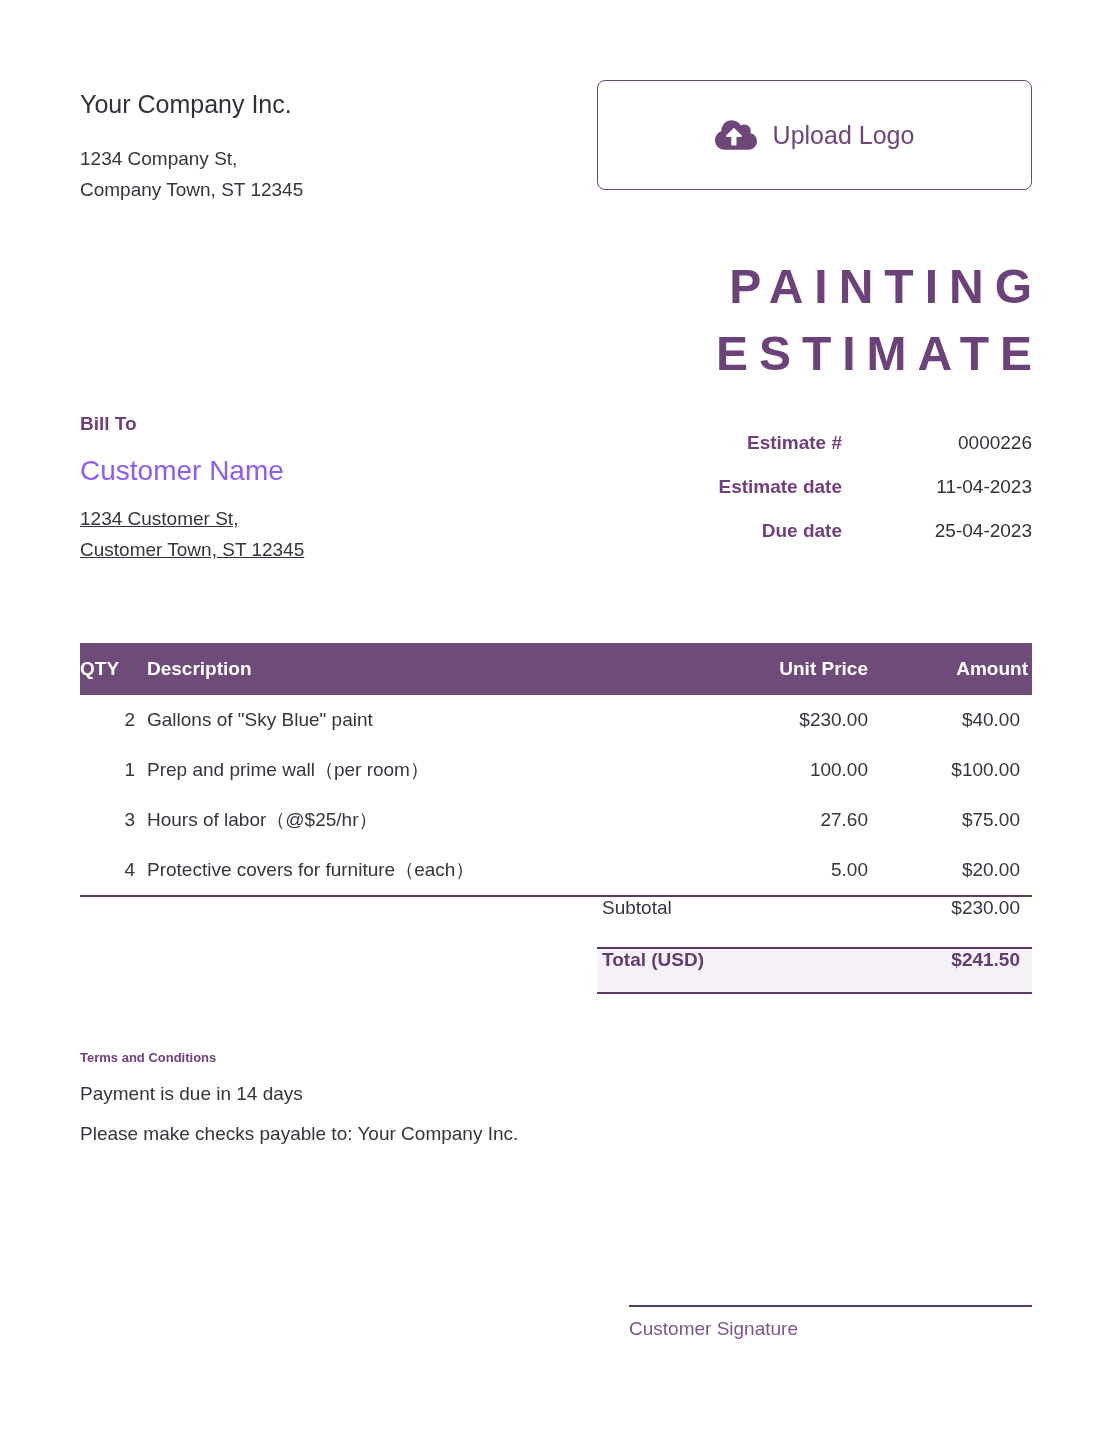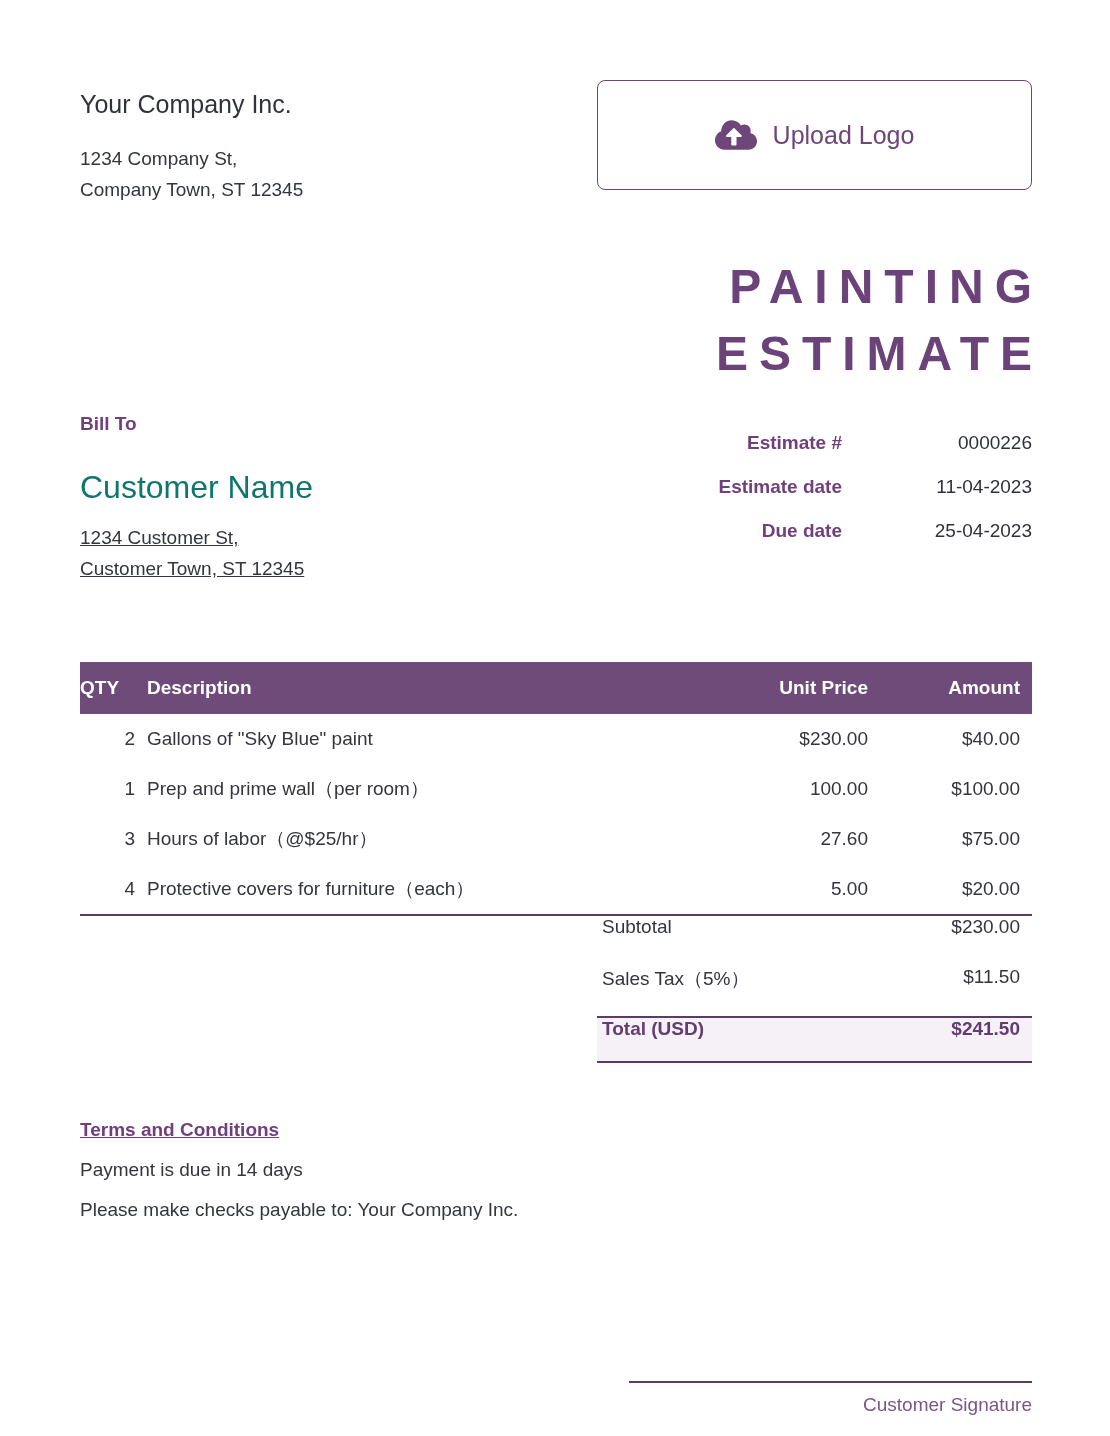"Customer Name" .billto-name { color: #0f766e -> #8b5cf6; font-size: 32px -> 28px; margin-top: 34px -> 20px }
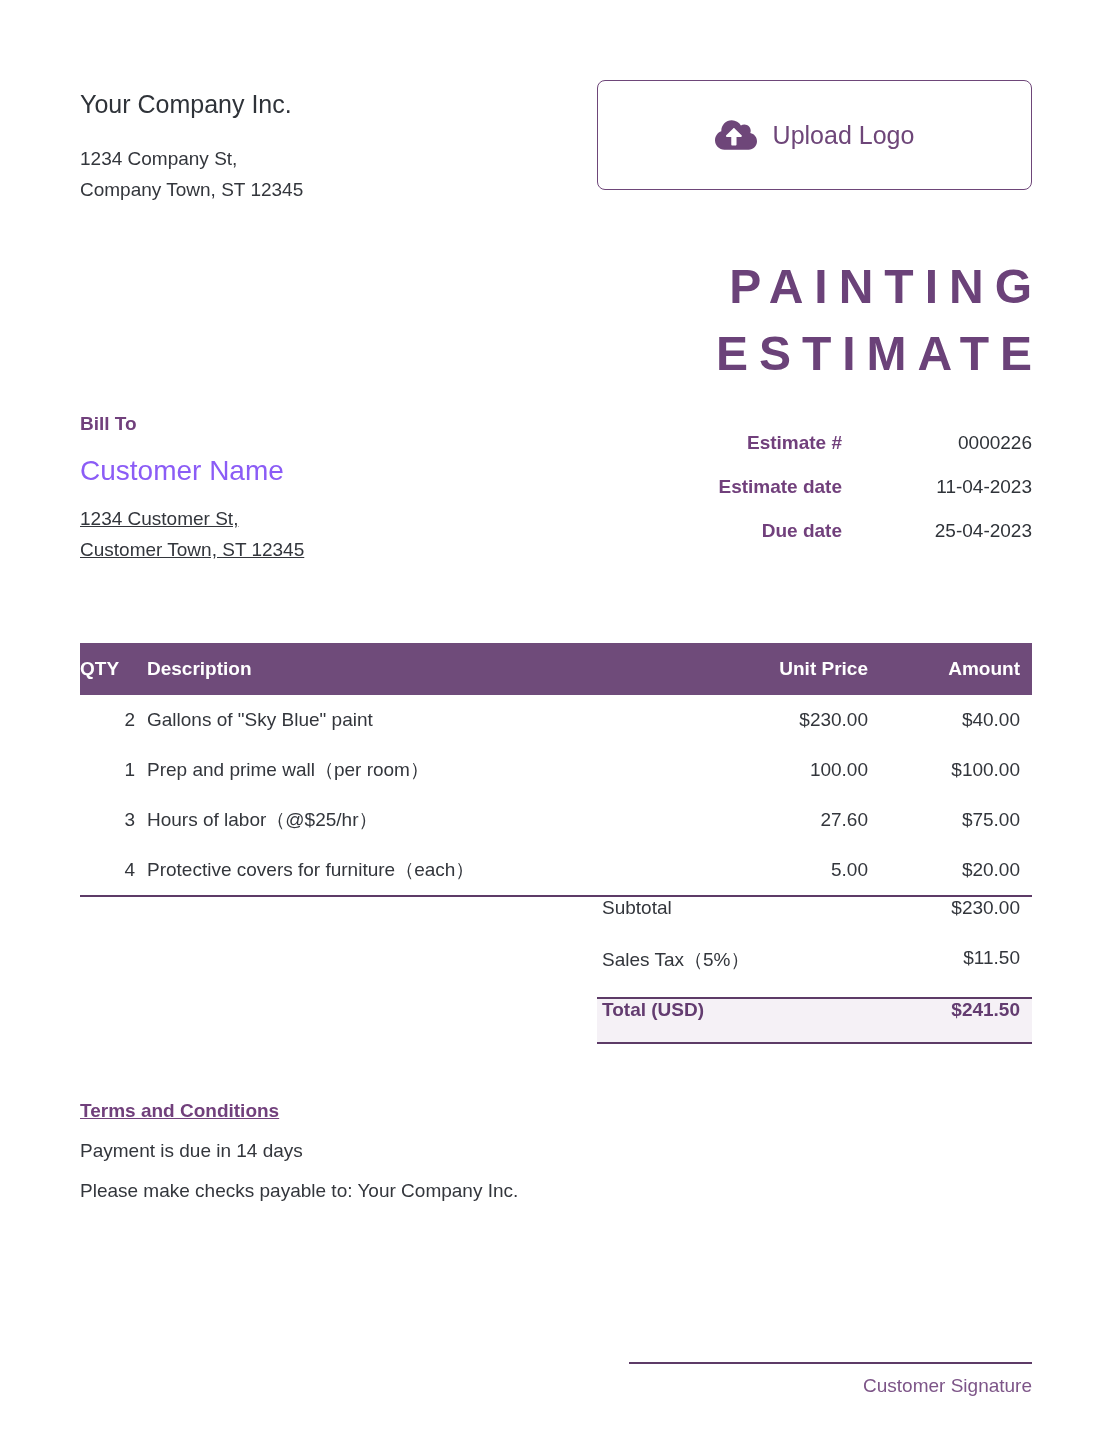"Amount" .items th.amount { padding-right: 12px -> 4px }
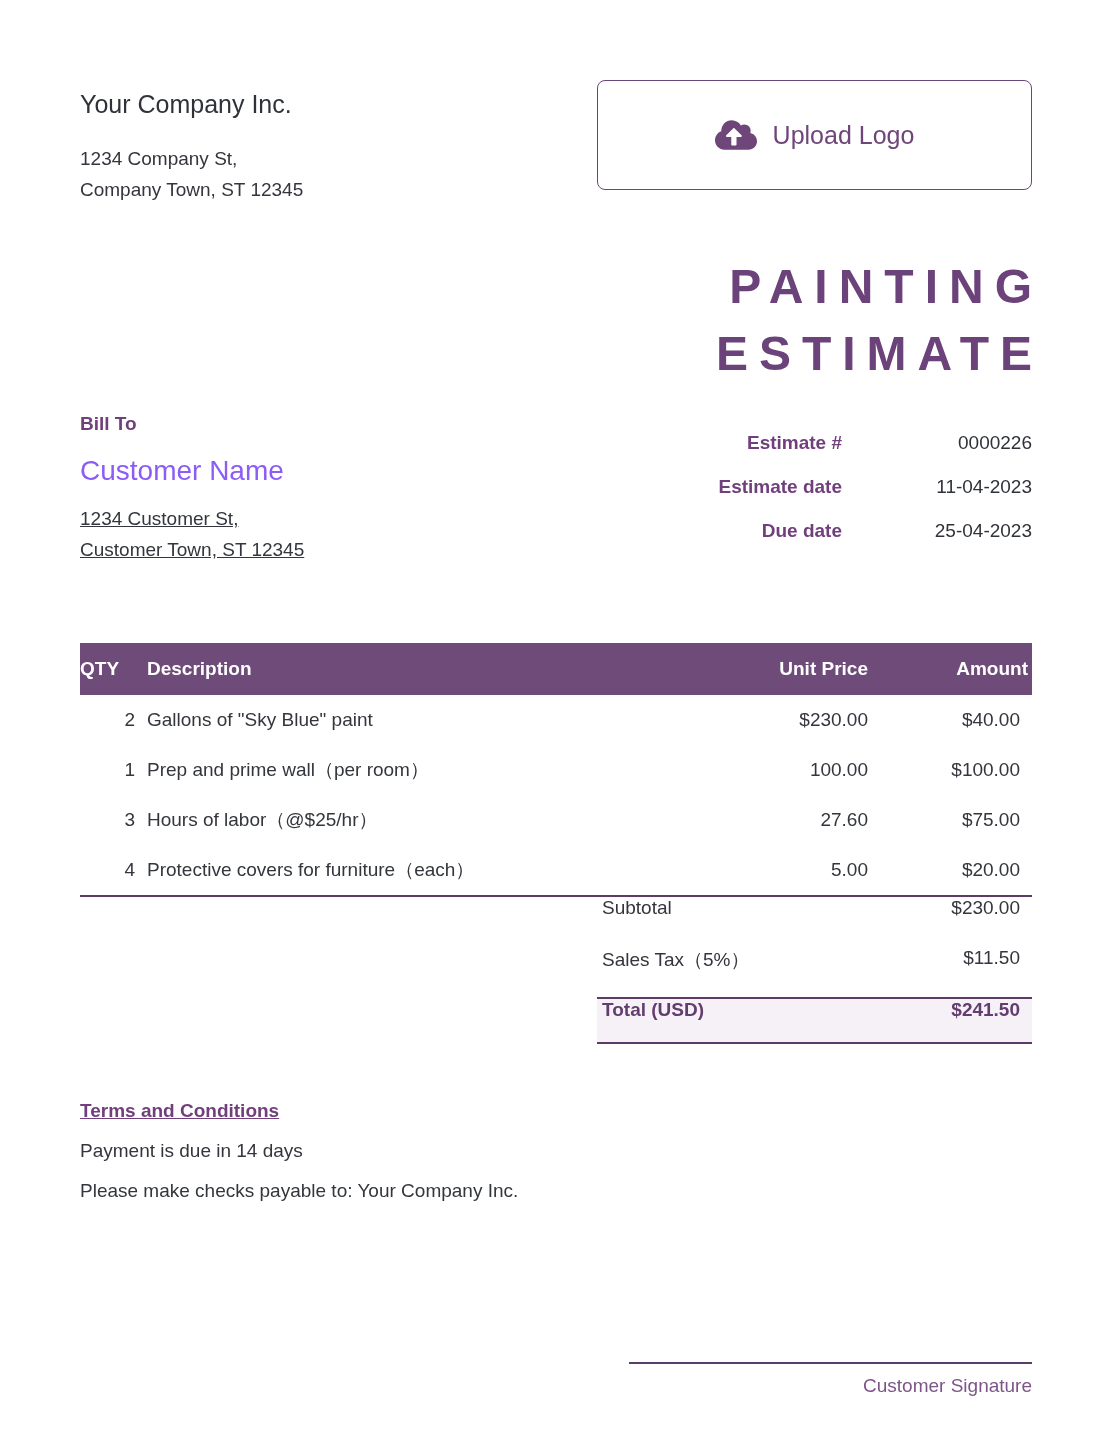"Sales Tax（5%）" div.totals-row { html: <div> <div>Sales Tax（5%）</div> <div>$11.50</div> </div> -> none }
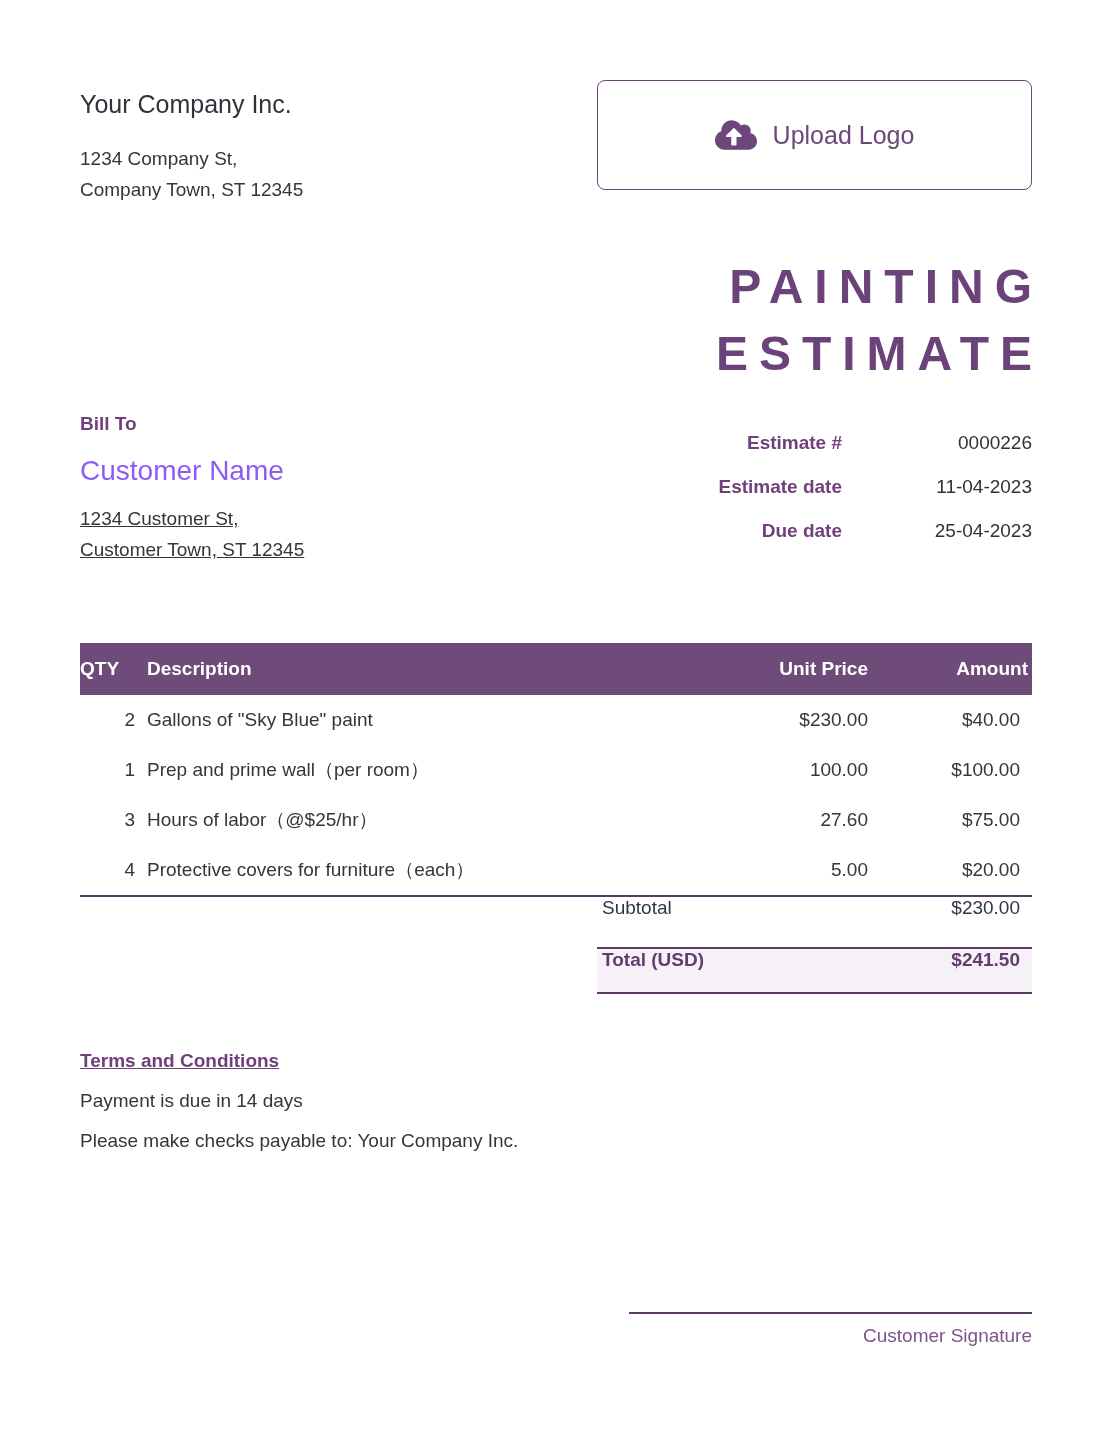"Terms and Conditions" .terms-heading { font-size: 19px -> 13px; text-decoration: underline -> none }
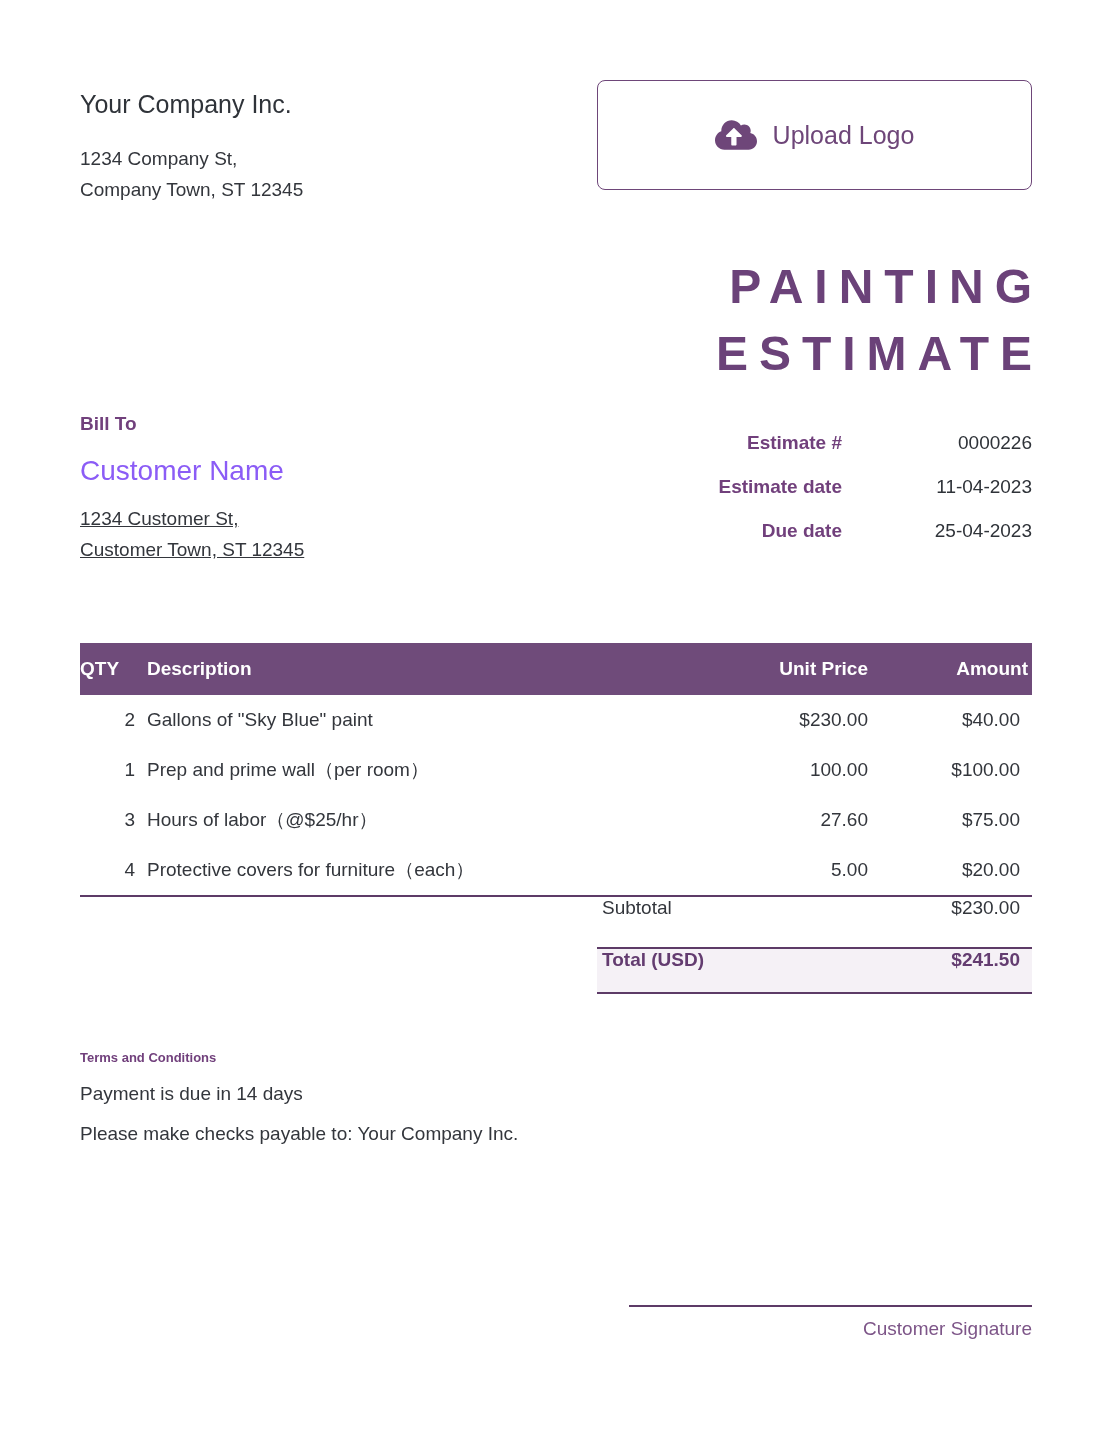"Customer Signature" .signature { text-align: right -> left }
